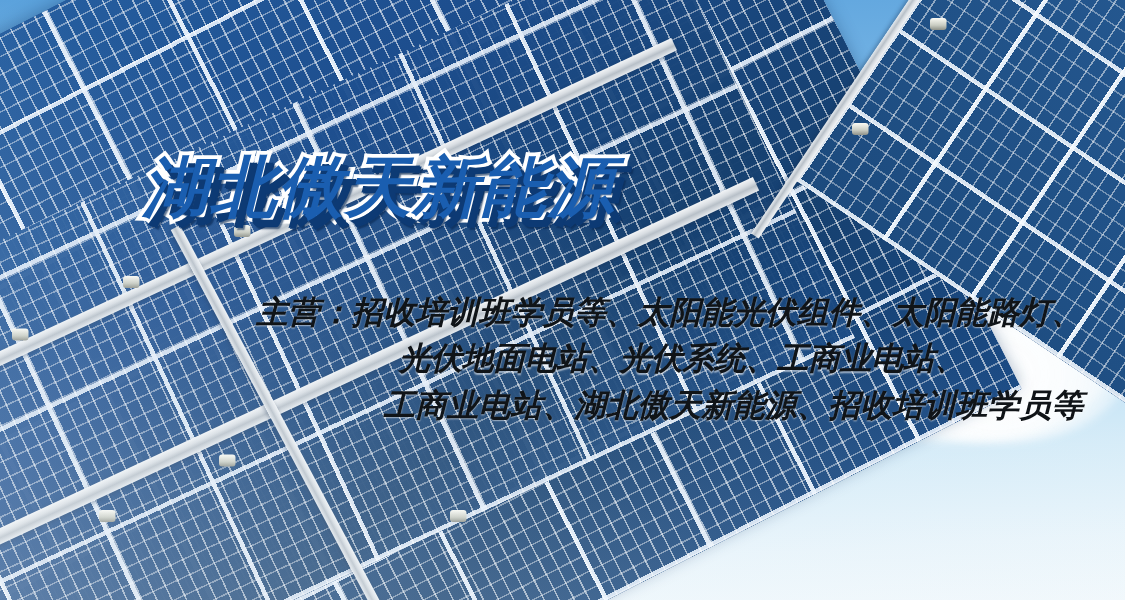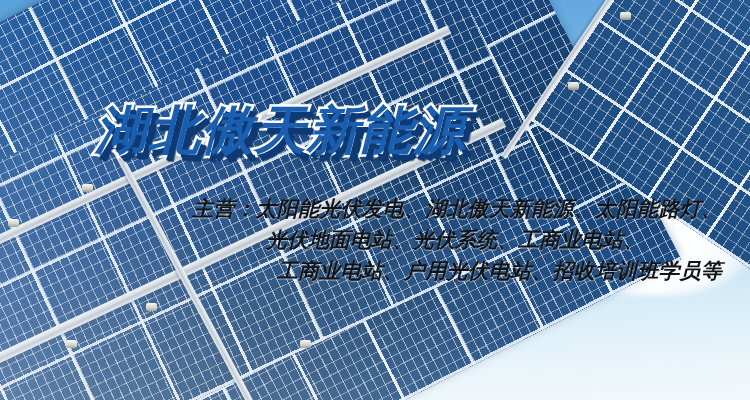"湖北傲天新能源" .title { font-size: 52px -> 44px }
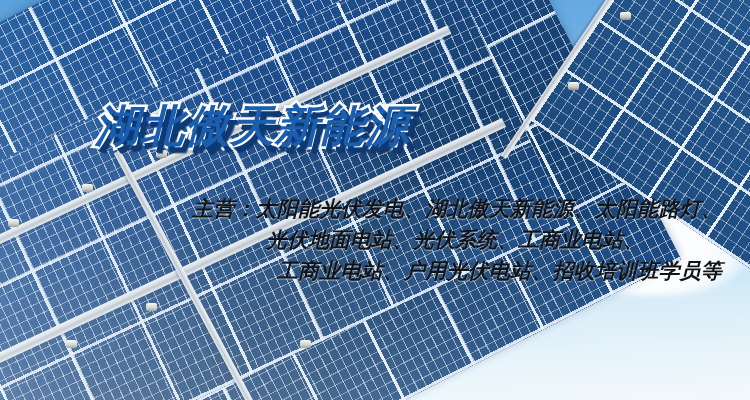"主营：太阳能光伏发电、湖北傲天新能源、太阳能路灯、" span.line { text: 太阳能光伏发电、湖北傲天新能源 -> 招收培训班学员等、太阳能光伏组件 }
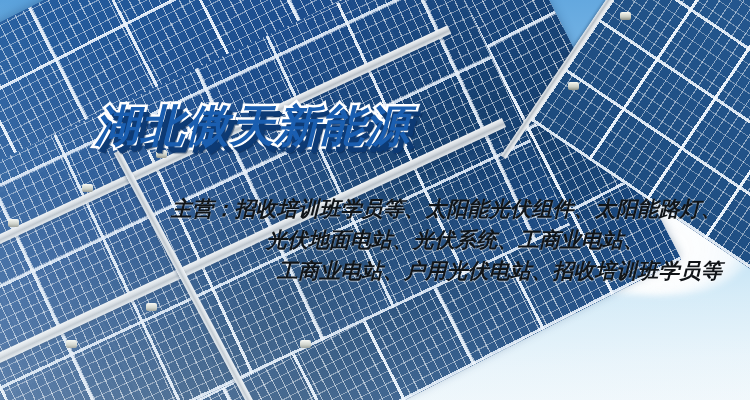"工商业电站、户用光伏电站、招收培训班学员等" span.line { text: 户用光伏电站 -> 湖北傲天新能源 }
